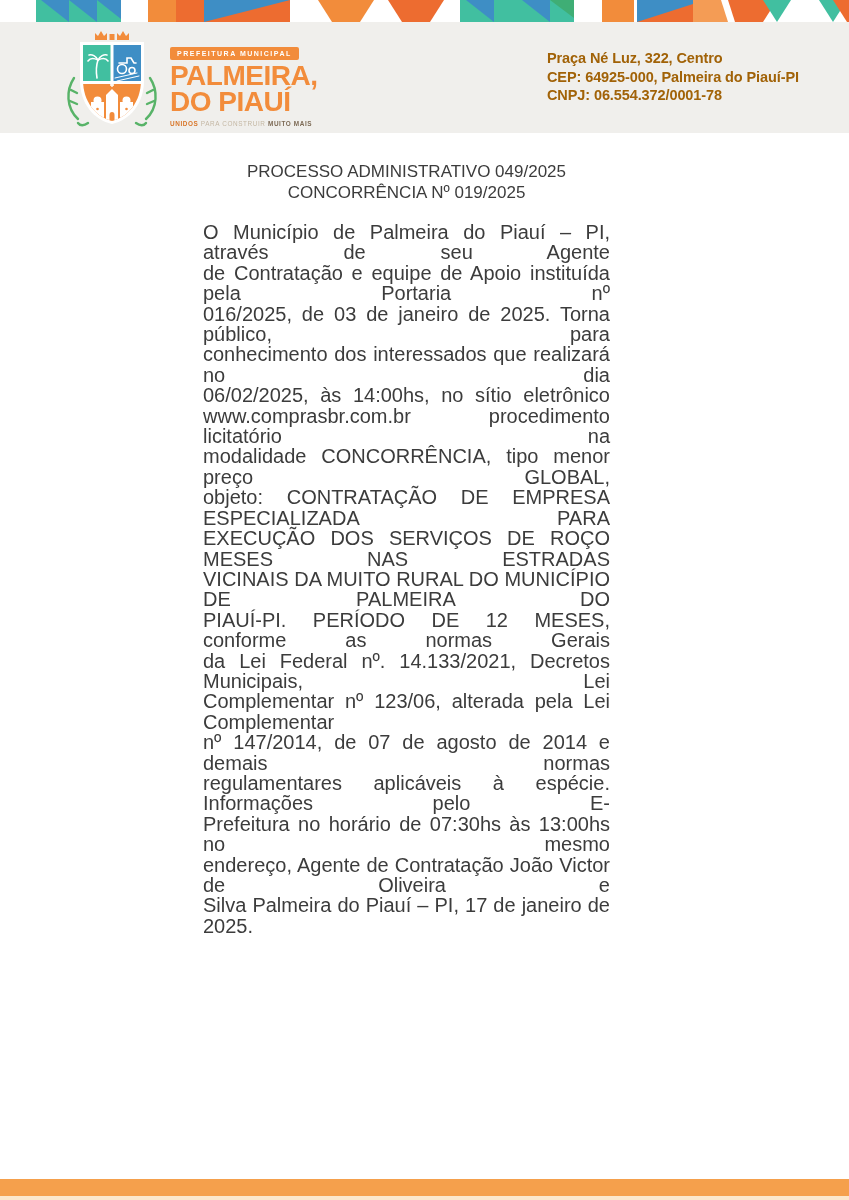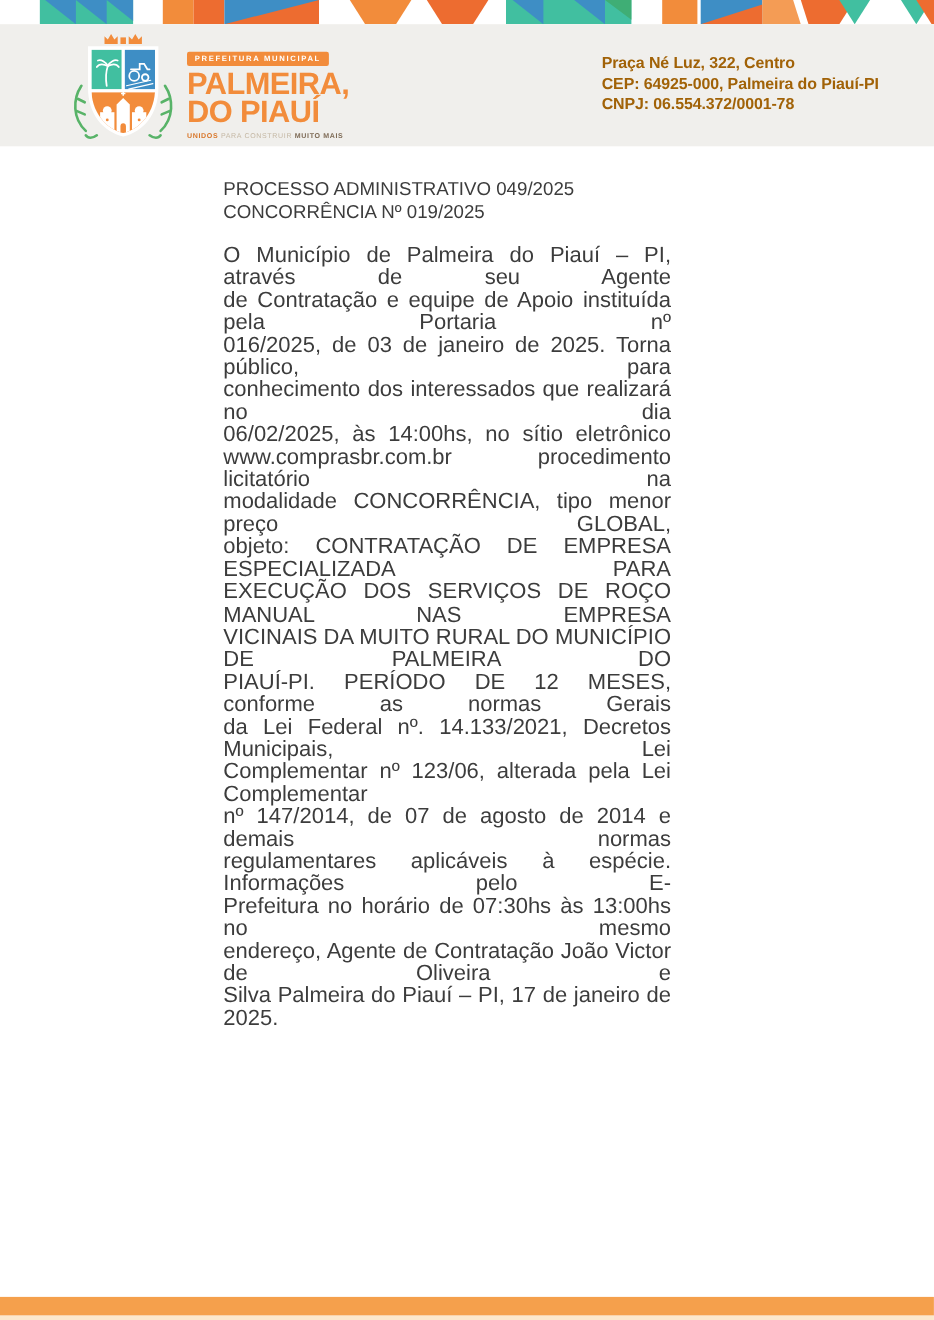"PROCESSO ADMINISTRATIVO 049/2025" .doc-title .title-line { text-align: left -> center }
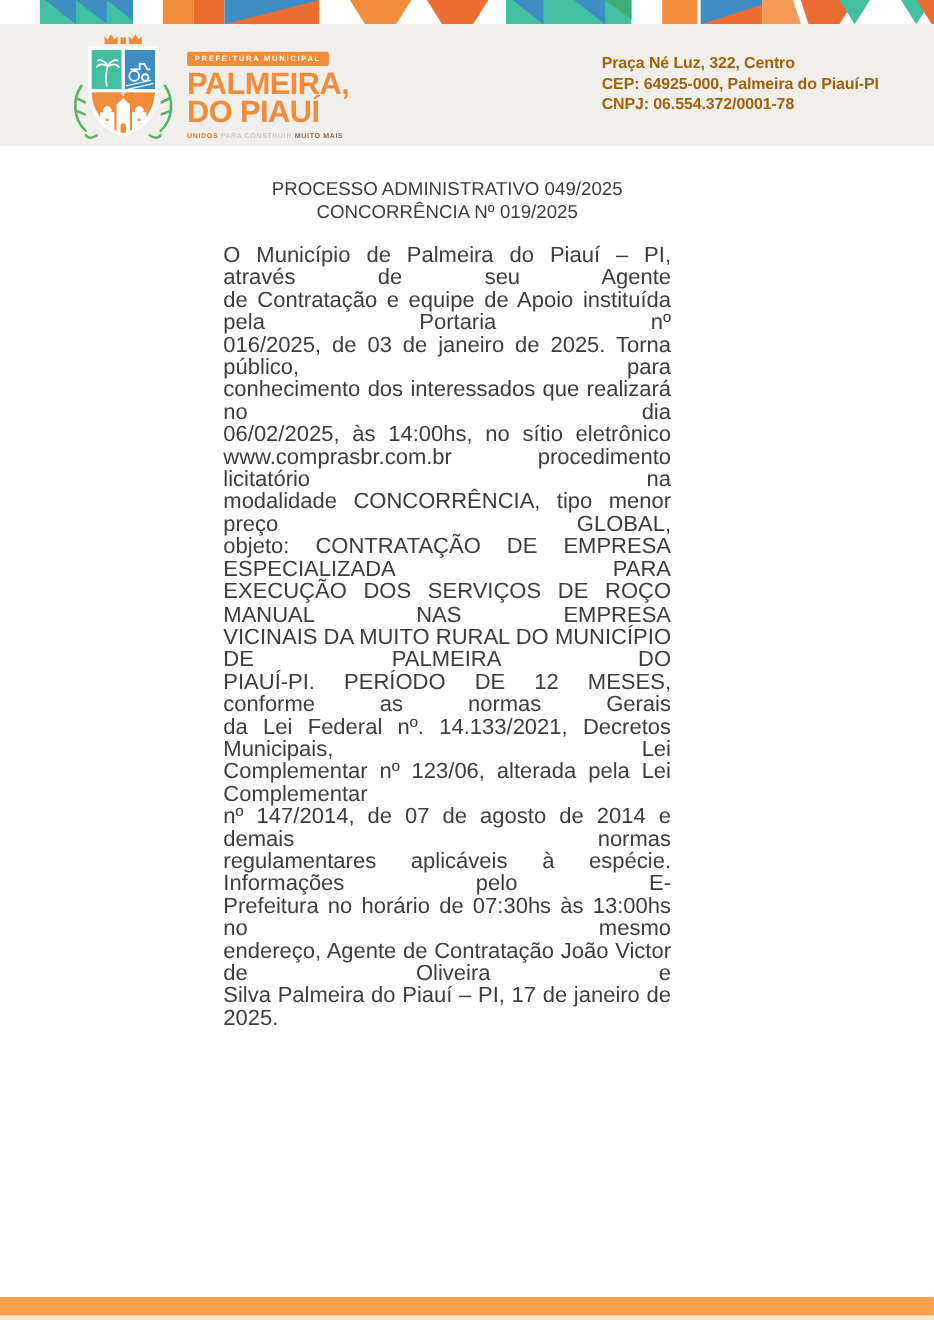"EXECUÇÃO DOS SERVIÇOS DE ROÇO" div.body-line { text: MANUAL NAS EMPRESA -> MESES NAS ESTRADAS }
